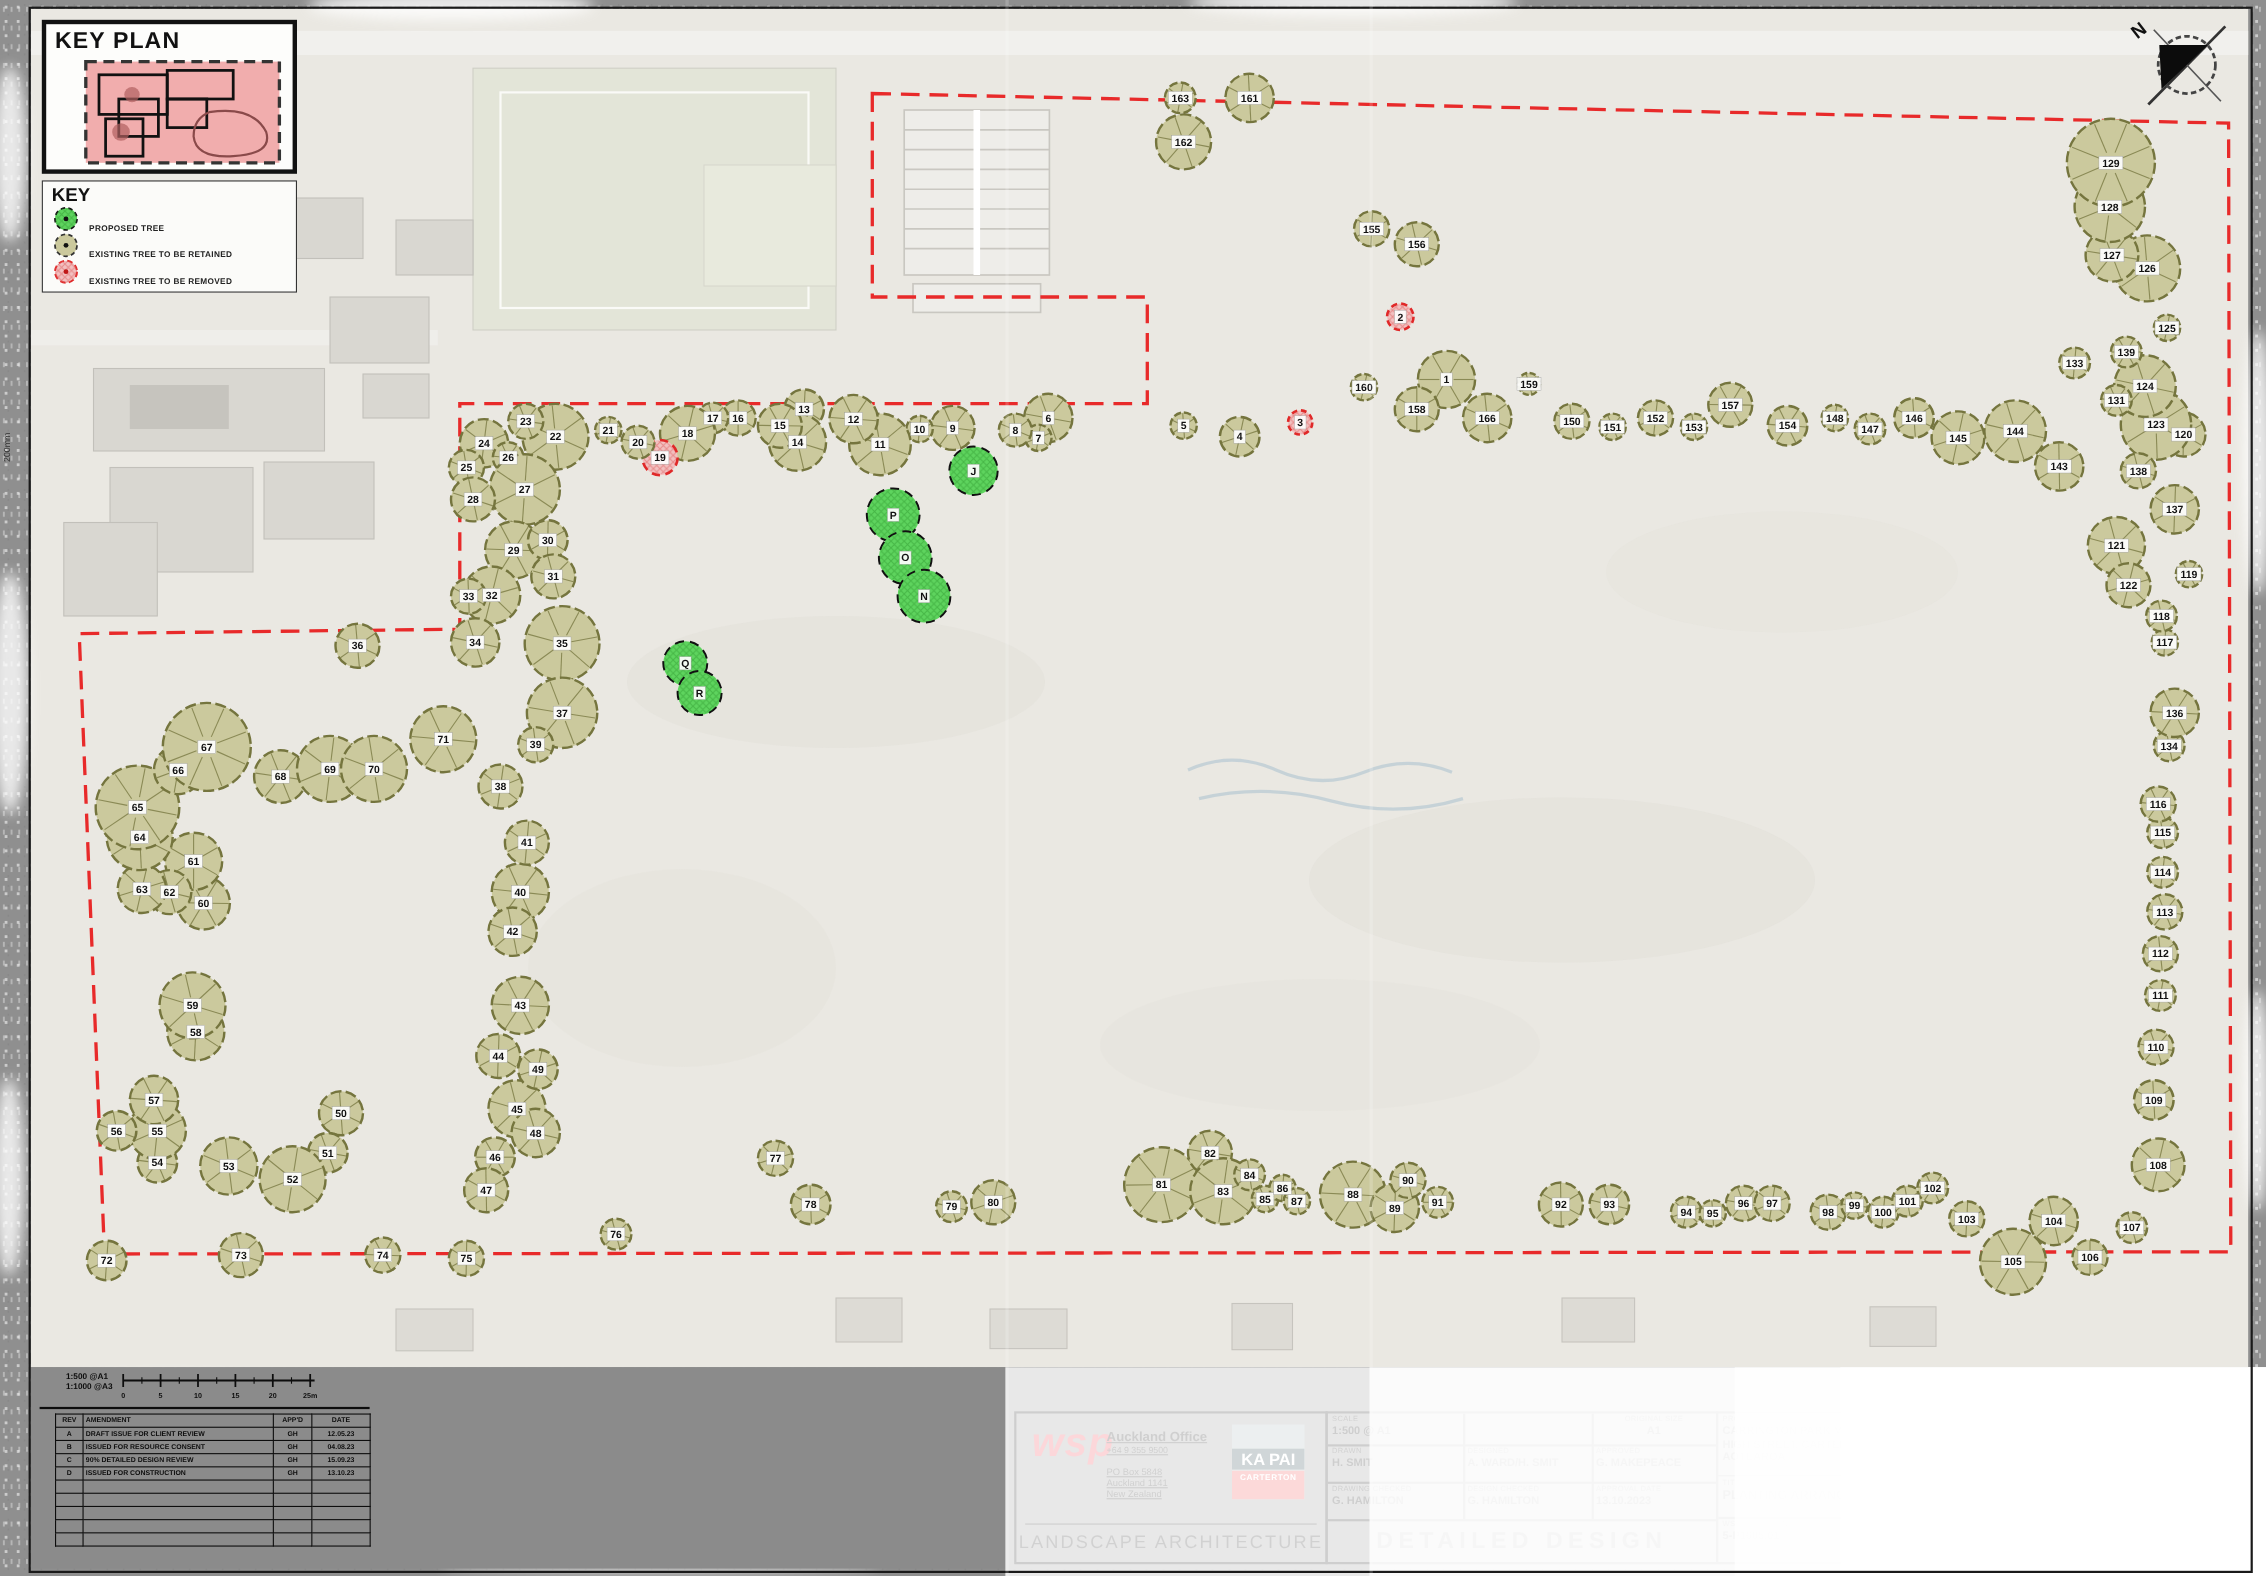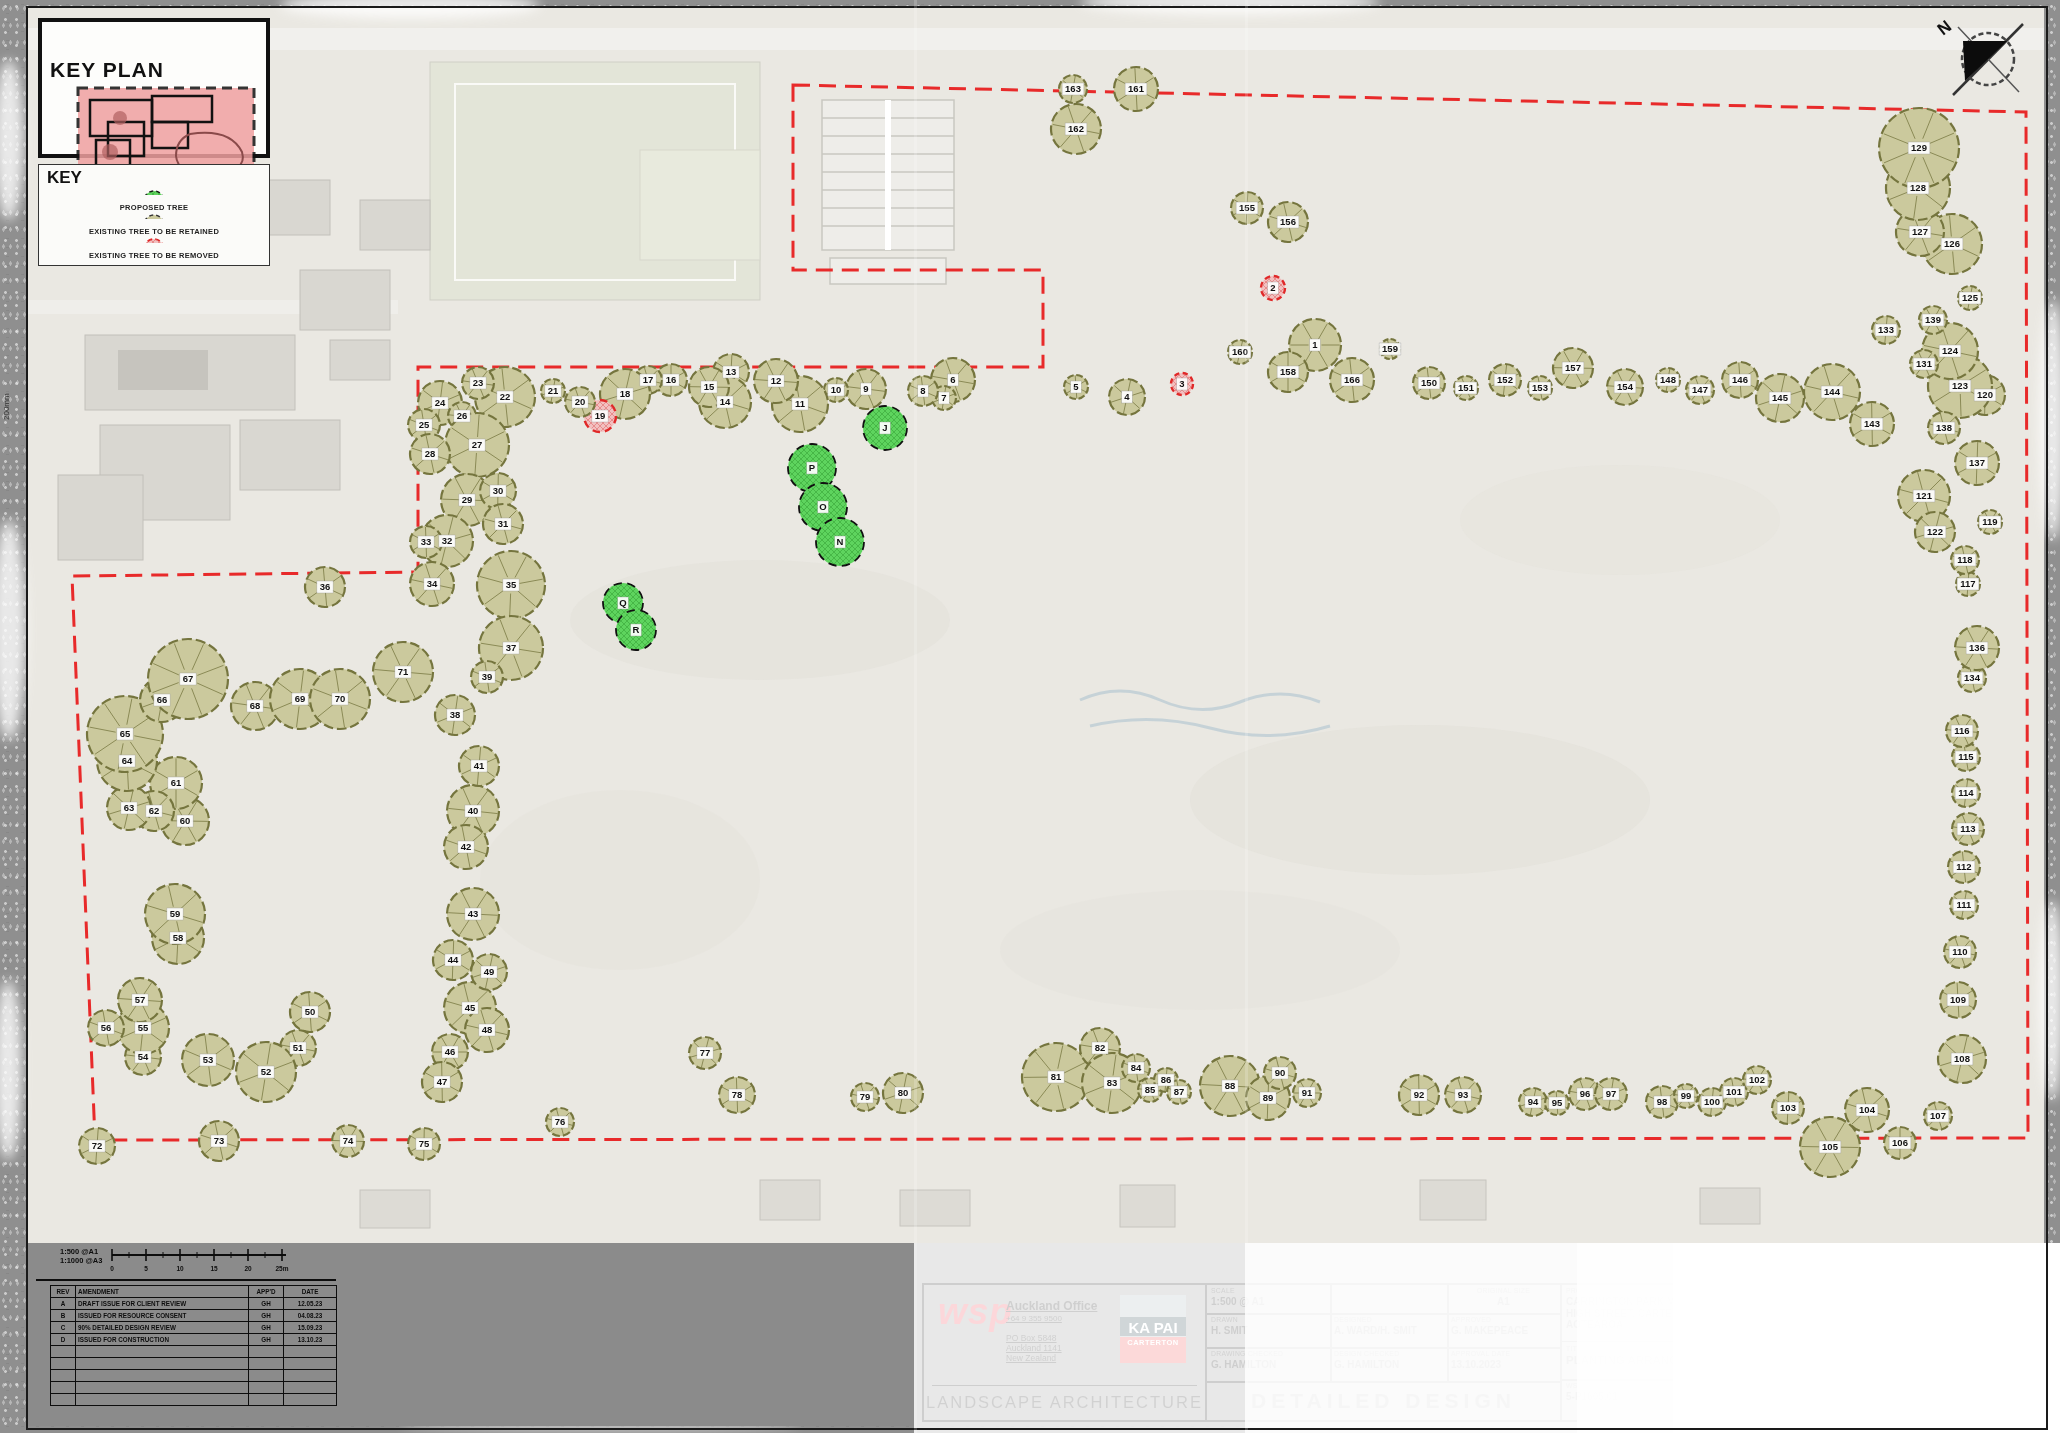"KEY PLAN" .keyplan .ttl { margin-top: 32px -> none }
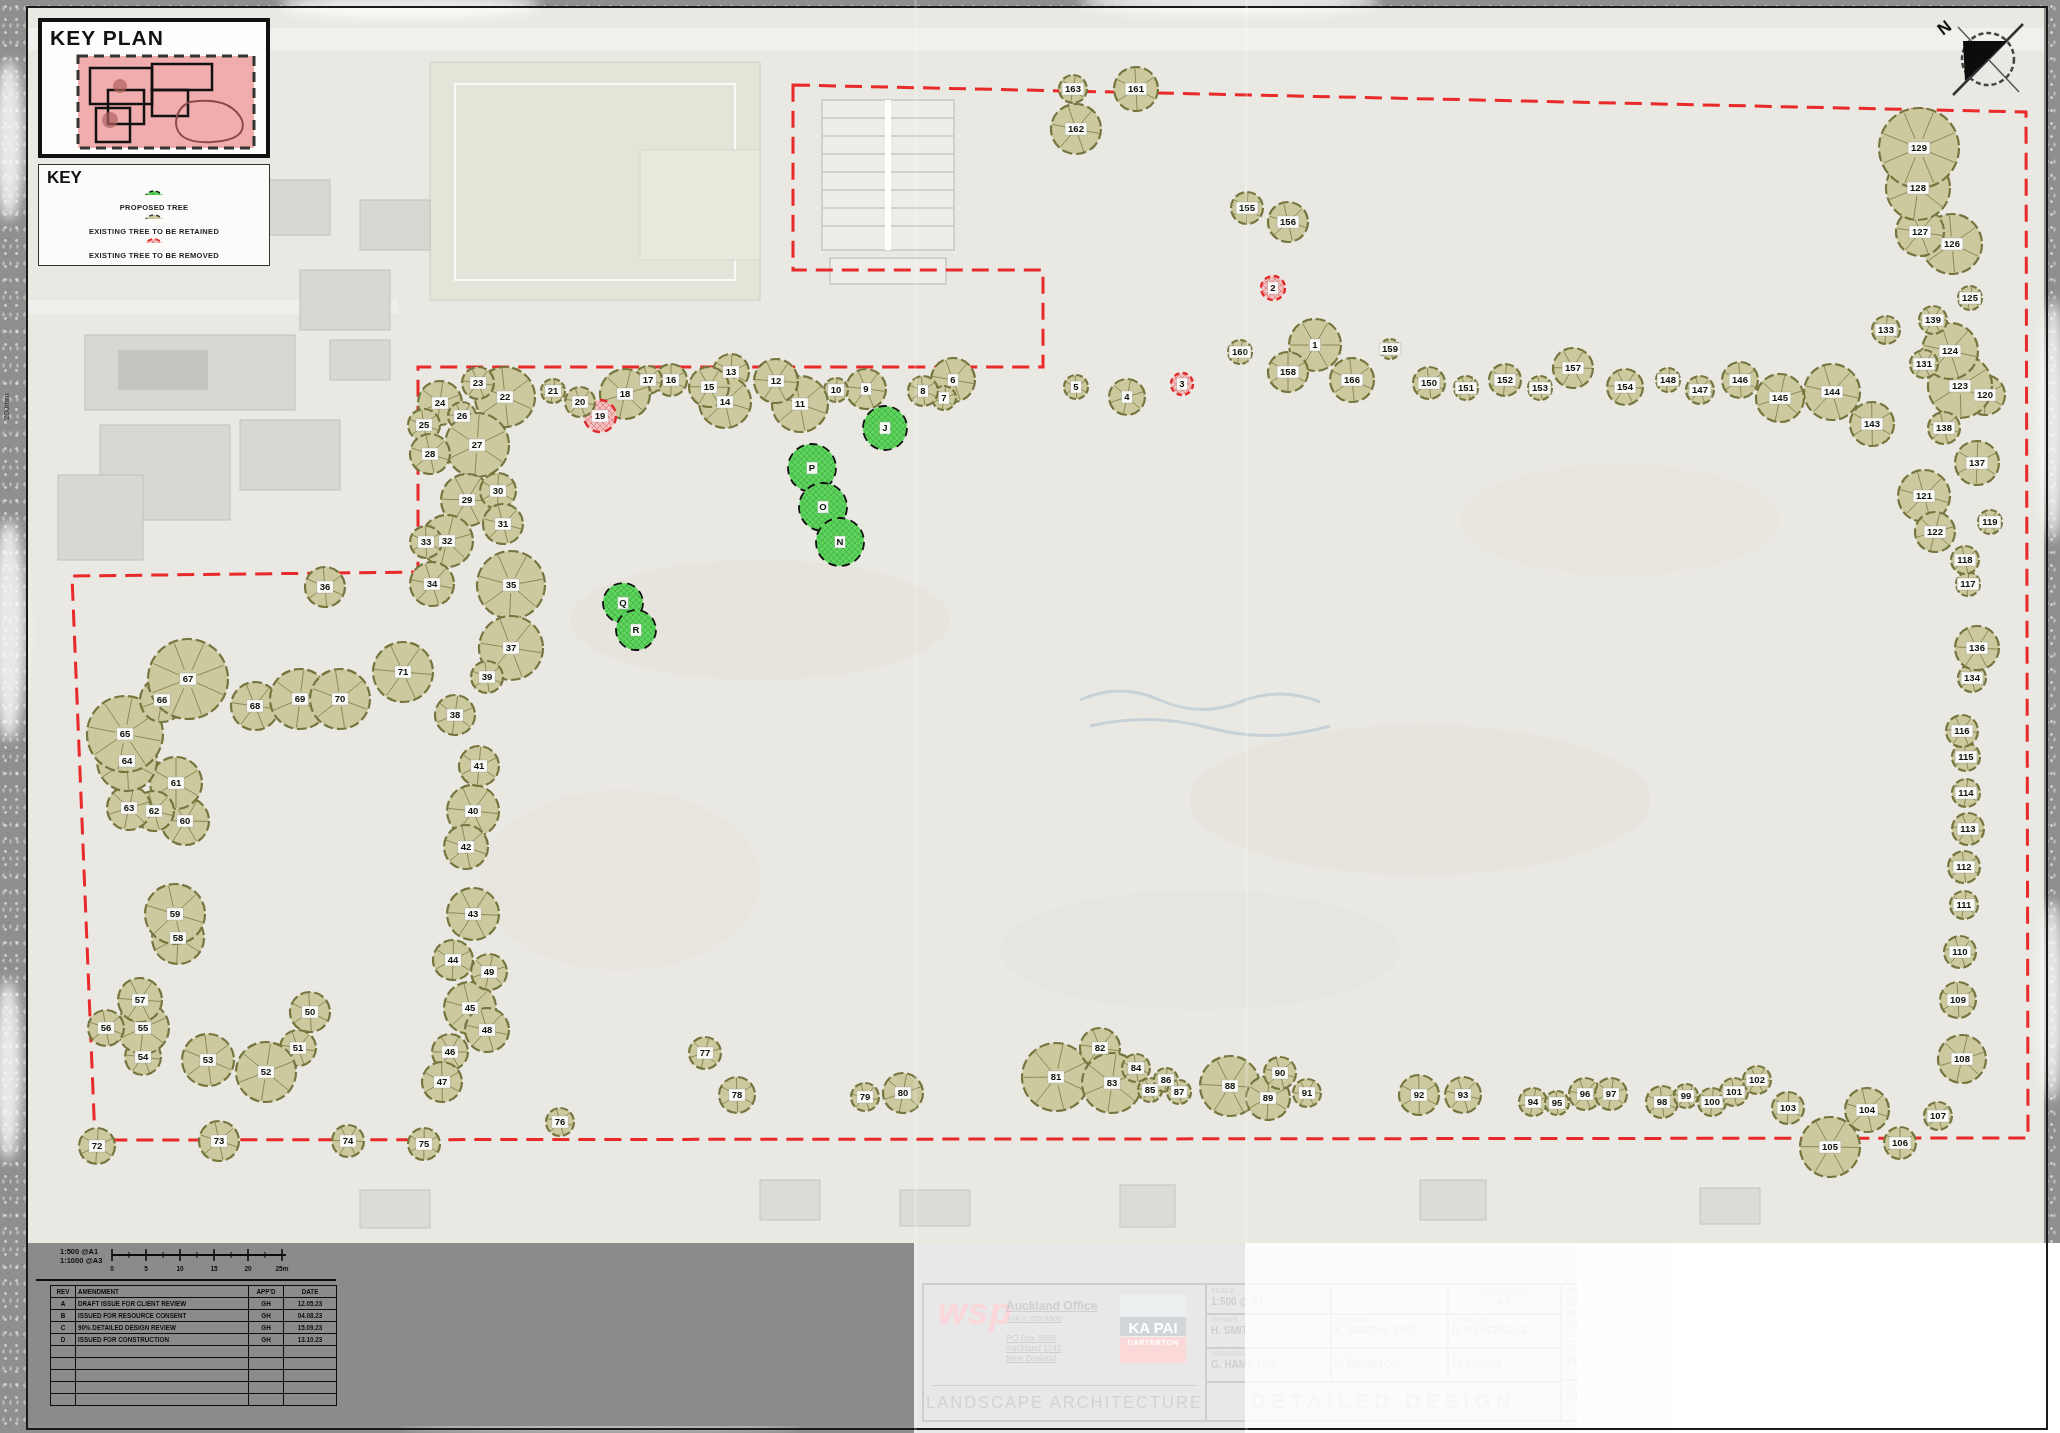"PROPOSED TREE" .keyrow { align-items: center -> flex-end; flex-direction: column -> none }
